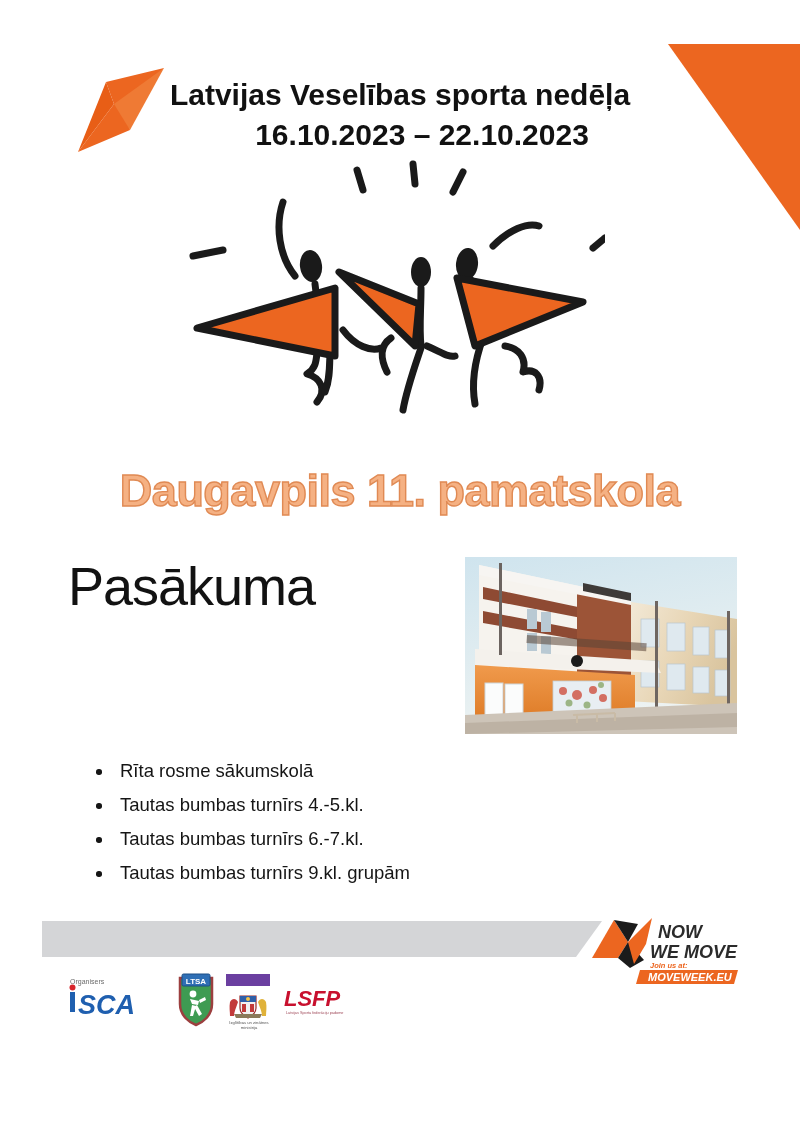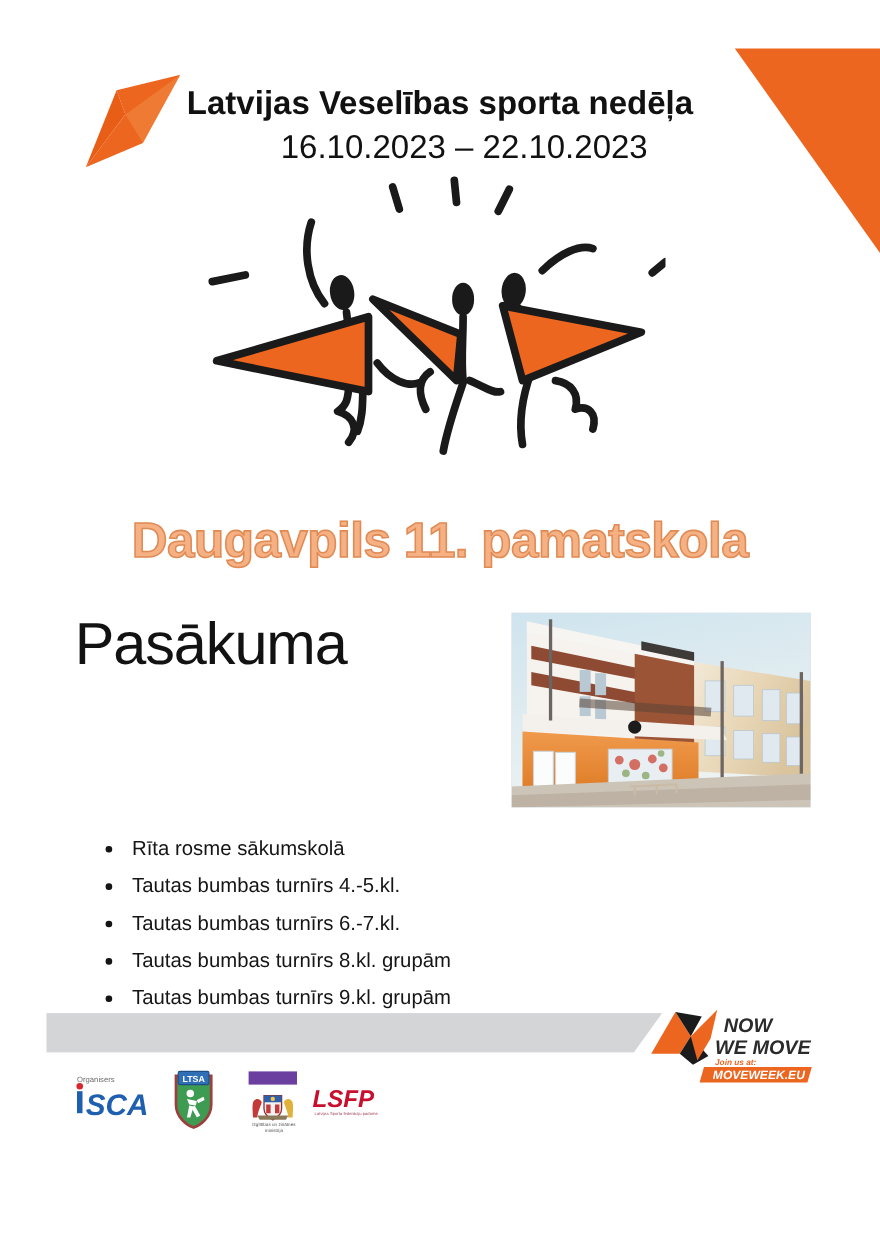"16.10.2023 – 22.10.2023" .header-line2 { font-weight: normal -> bold }
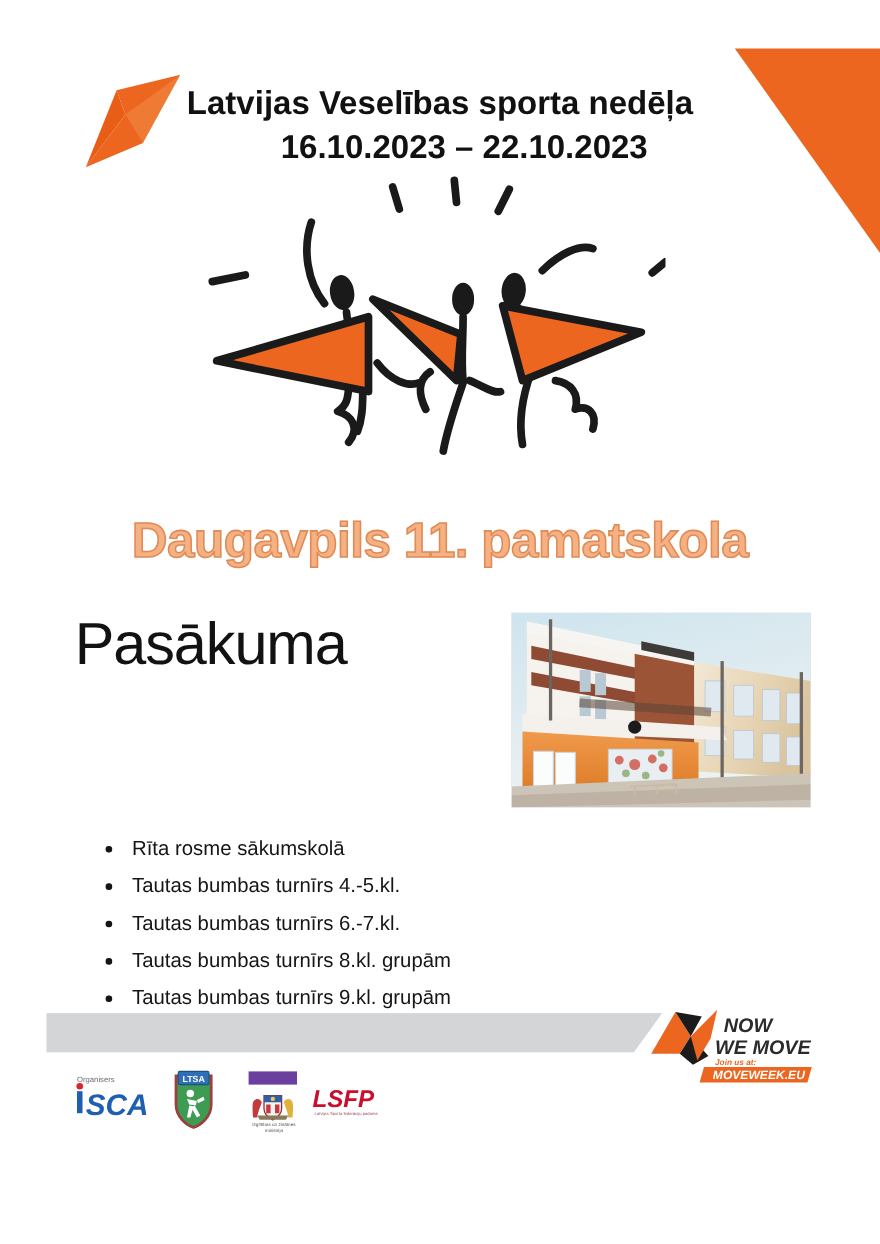"Tautas bumbas turnīrs 8.kl. grupām" li { html: <li>Tautas bumbas turnīrs 8.kl. grupām</li> -> none }
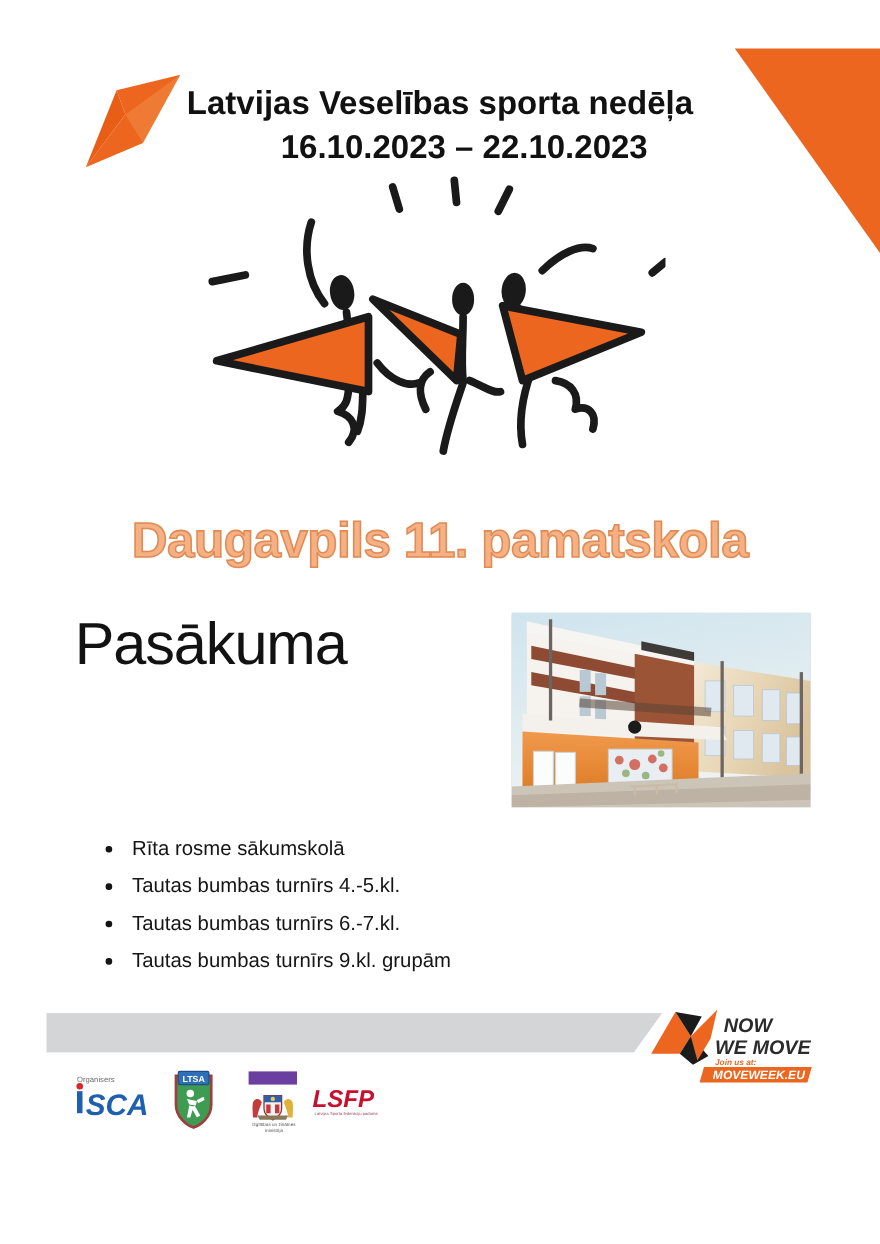"LTSA" .sp-ltsa { left: 92px -> 112px }
